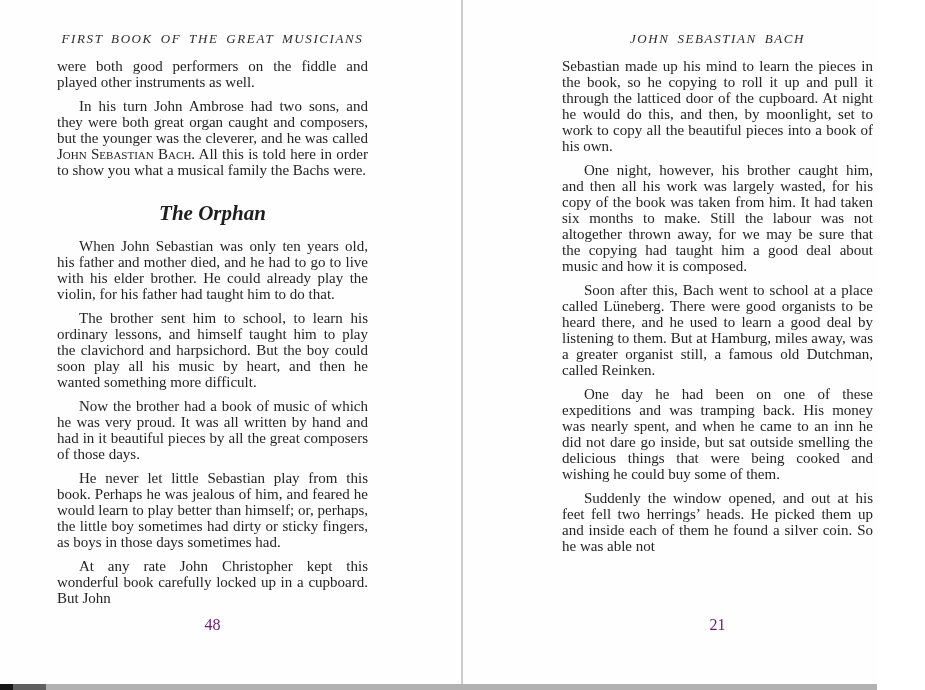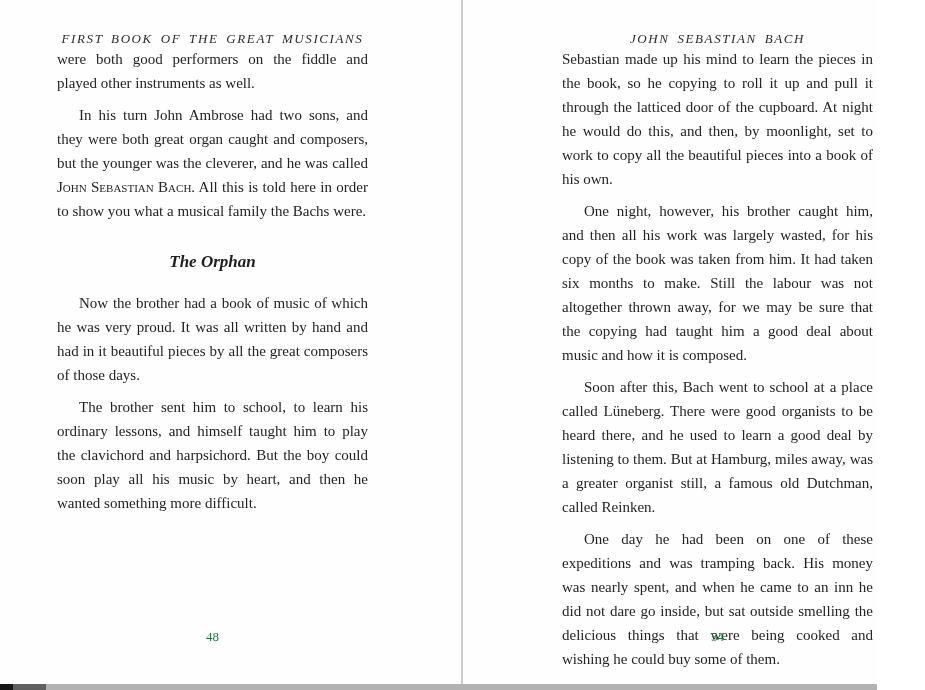"were both good performers on" .page-body { line-height: 24px -> 16px; margin-top: none -> 11px }
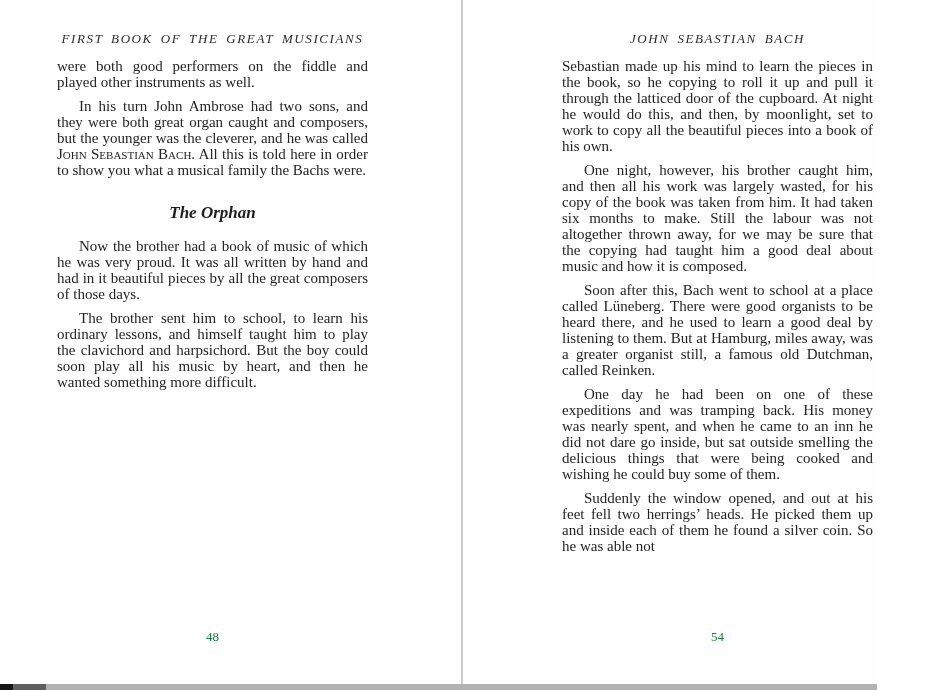"The Orphan" .section-heading { font-size: 17px -> 21px }
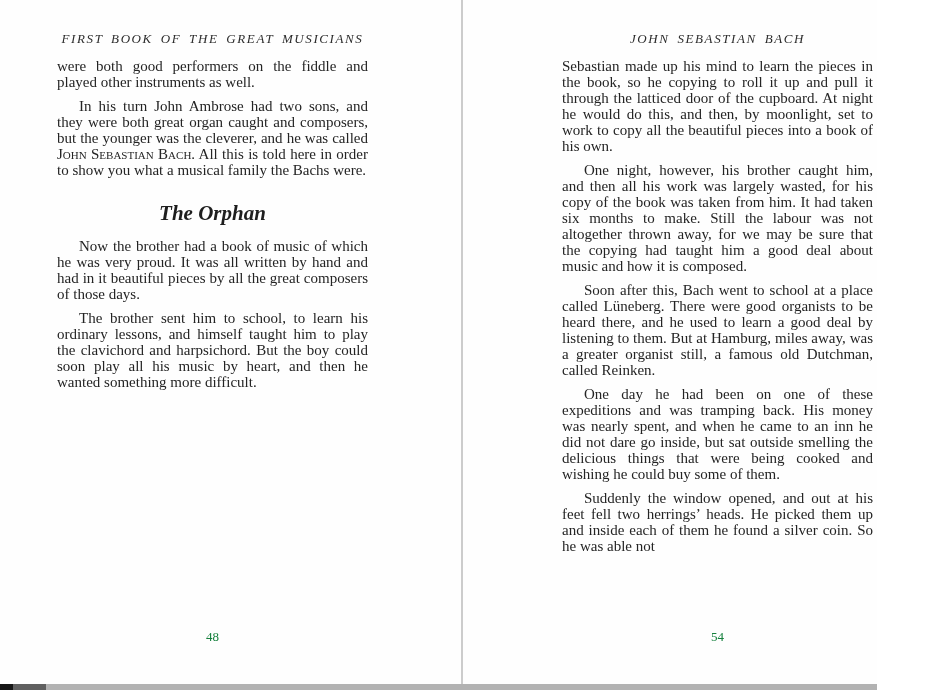"When John Sebastian was only" p.para { html: none -> <p><span>When John Sebastian was only ten years old, his father and mother died, and he had to go to live with his elder brother. He could already play the violin, for his father had taught him to do that.</span></p> }
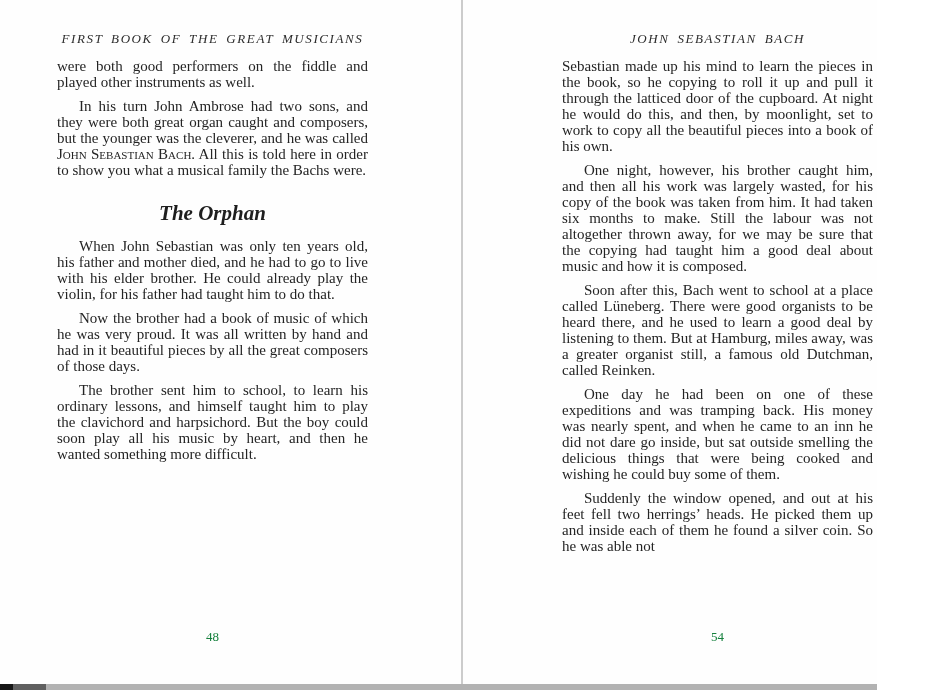"Now the brother had a" p.para { order: before "The brother sent him to" -> after "The brother sent him to" }
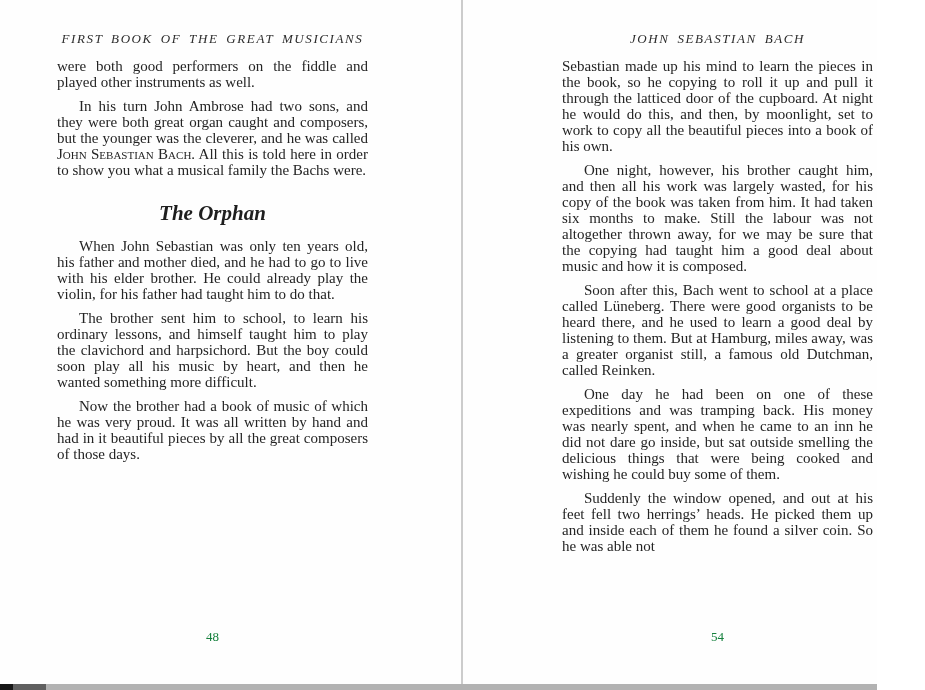"He never let little Sebastian" p.para { html: none -> <p><span>He never let little Sebastian play from this book. Perhaps he was jealous of him, and feared he would learn to play better than himself; or, perhaps, the little boy sometimes had dirty or sticky fingers, as boys in those days sometimes had.</span></p> }
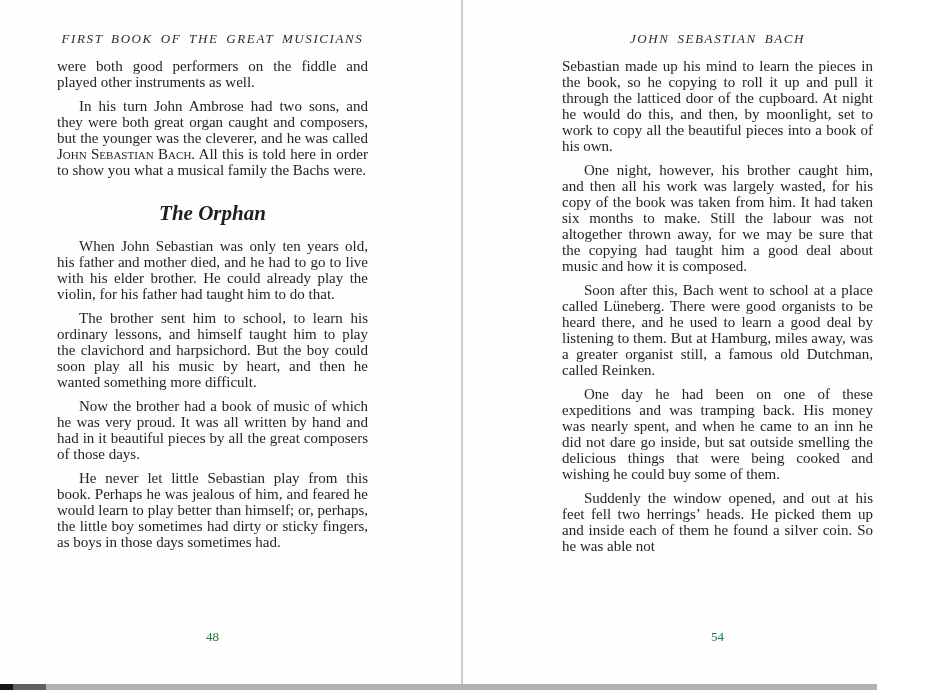"At any rate John Christopher" p.para { html: none -> <p><span>At any rate John Christopher kept this wonderful book carefully locked up in a cupboard. But John</span></p> }
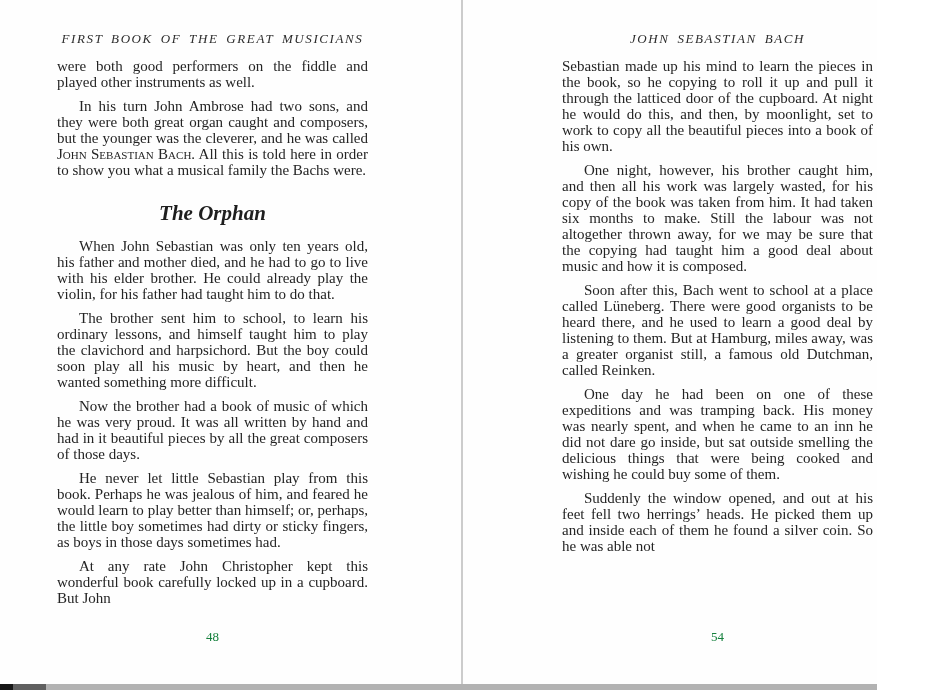"48" .folio { bottom: 39px -> 50px; color: #15803d -> #701a75; font-size: 13px -> 16px }
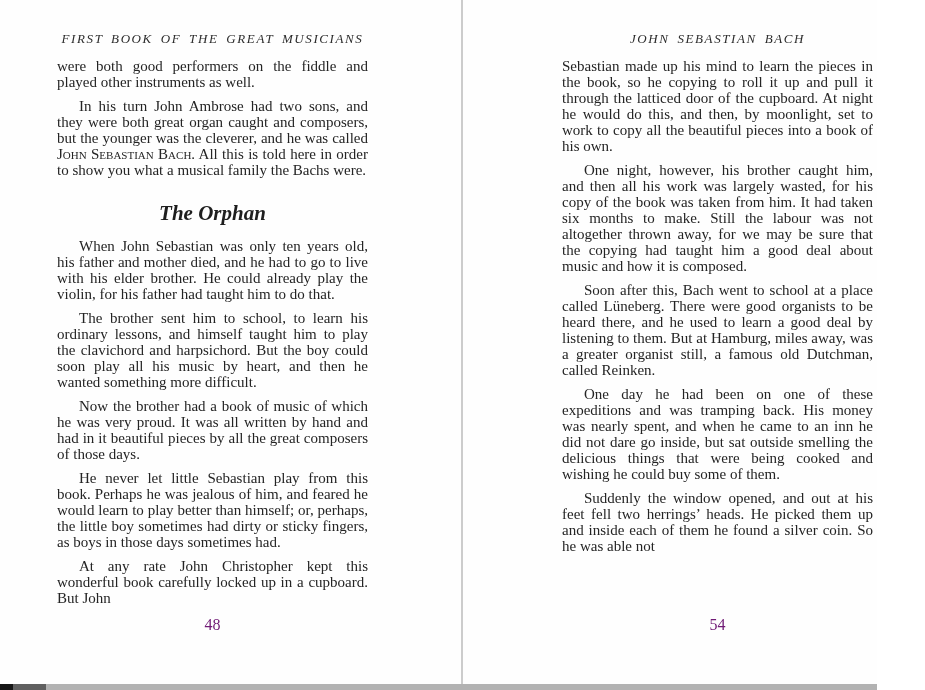"54" div.folio { text: 54 -> 21 }
